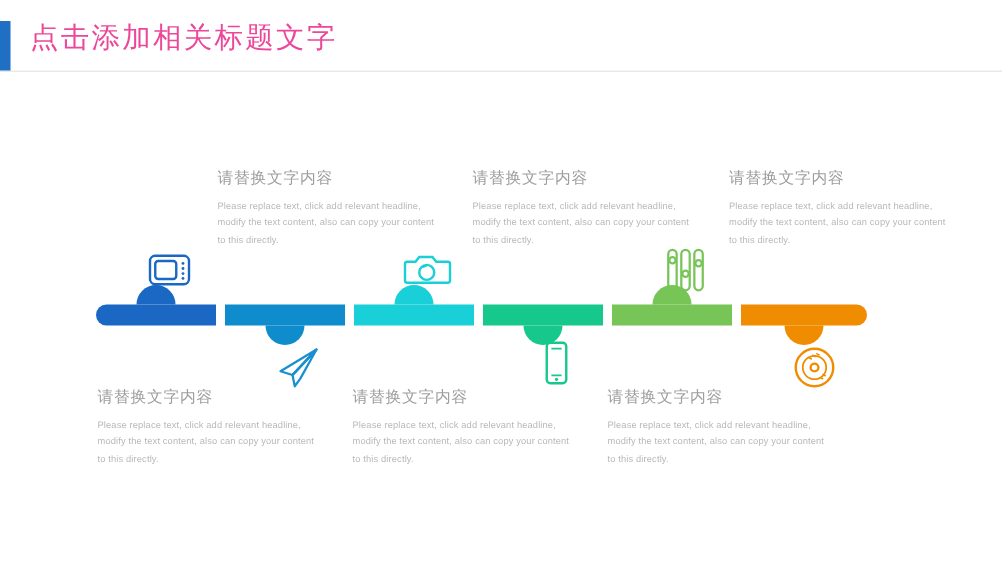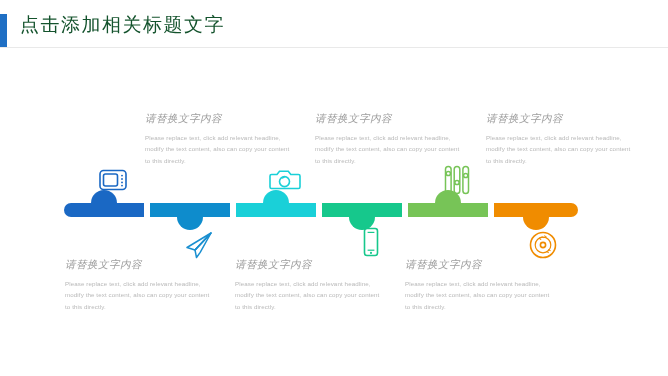"点击添加相关标题文字" .header-title { color: #14532d -> #ec4899 }
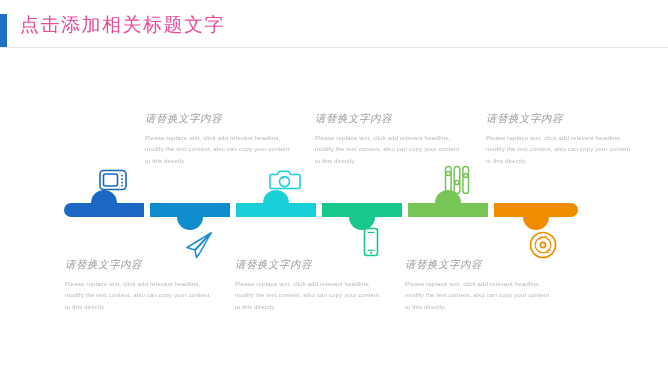"请替换文字内容" .tblock .t-head { font-style: italic -> none }
